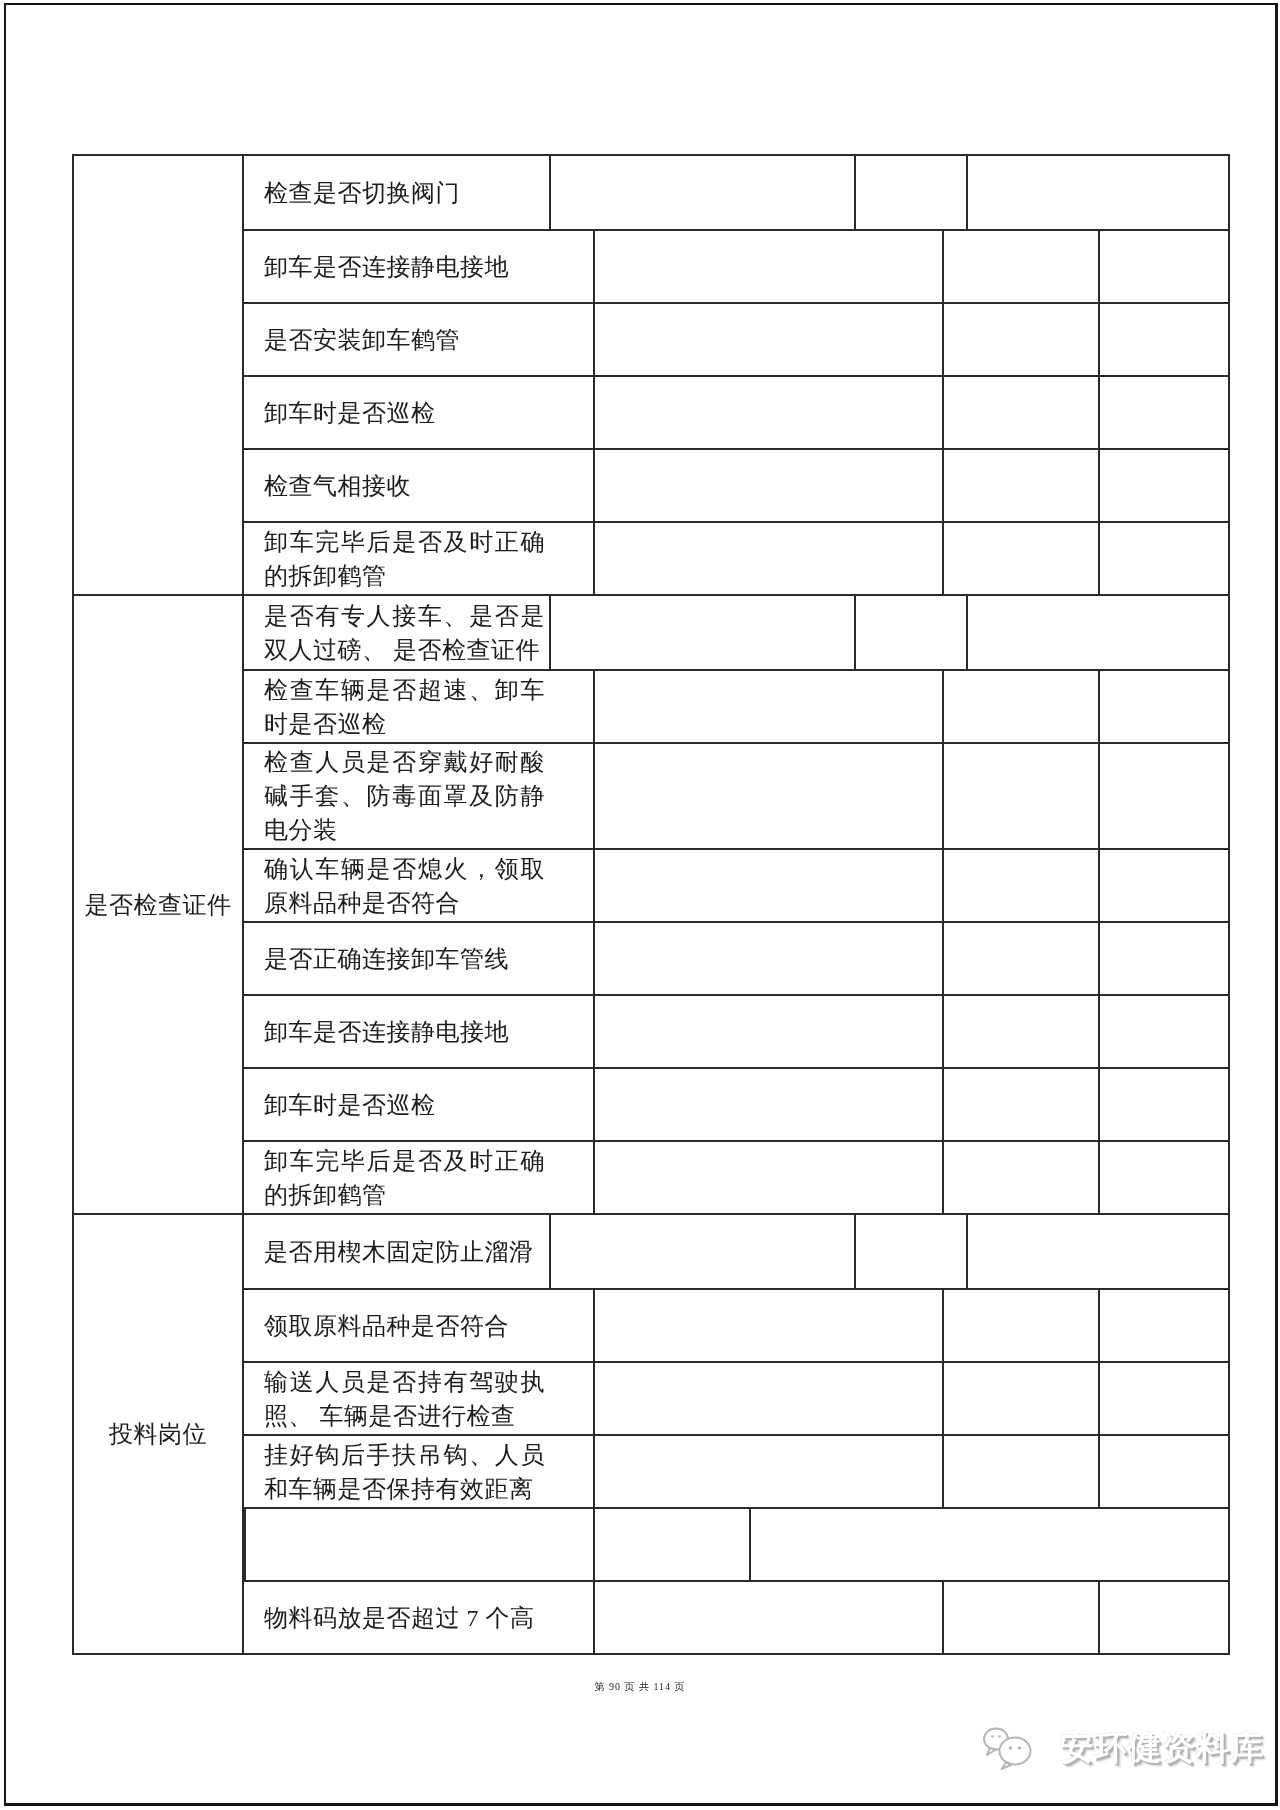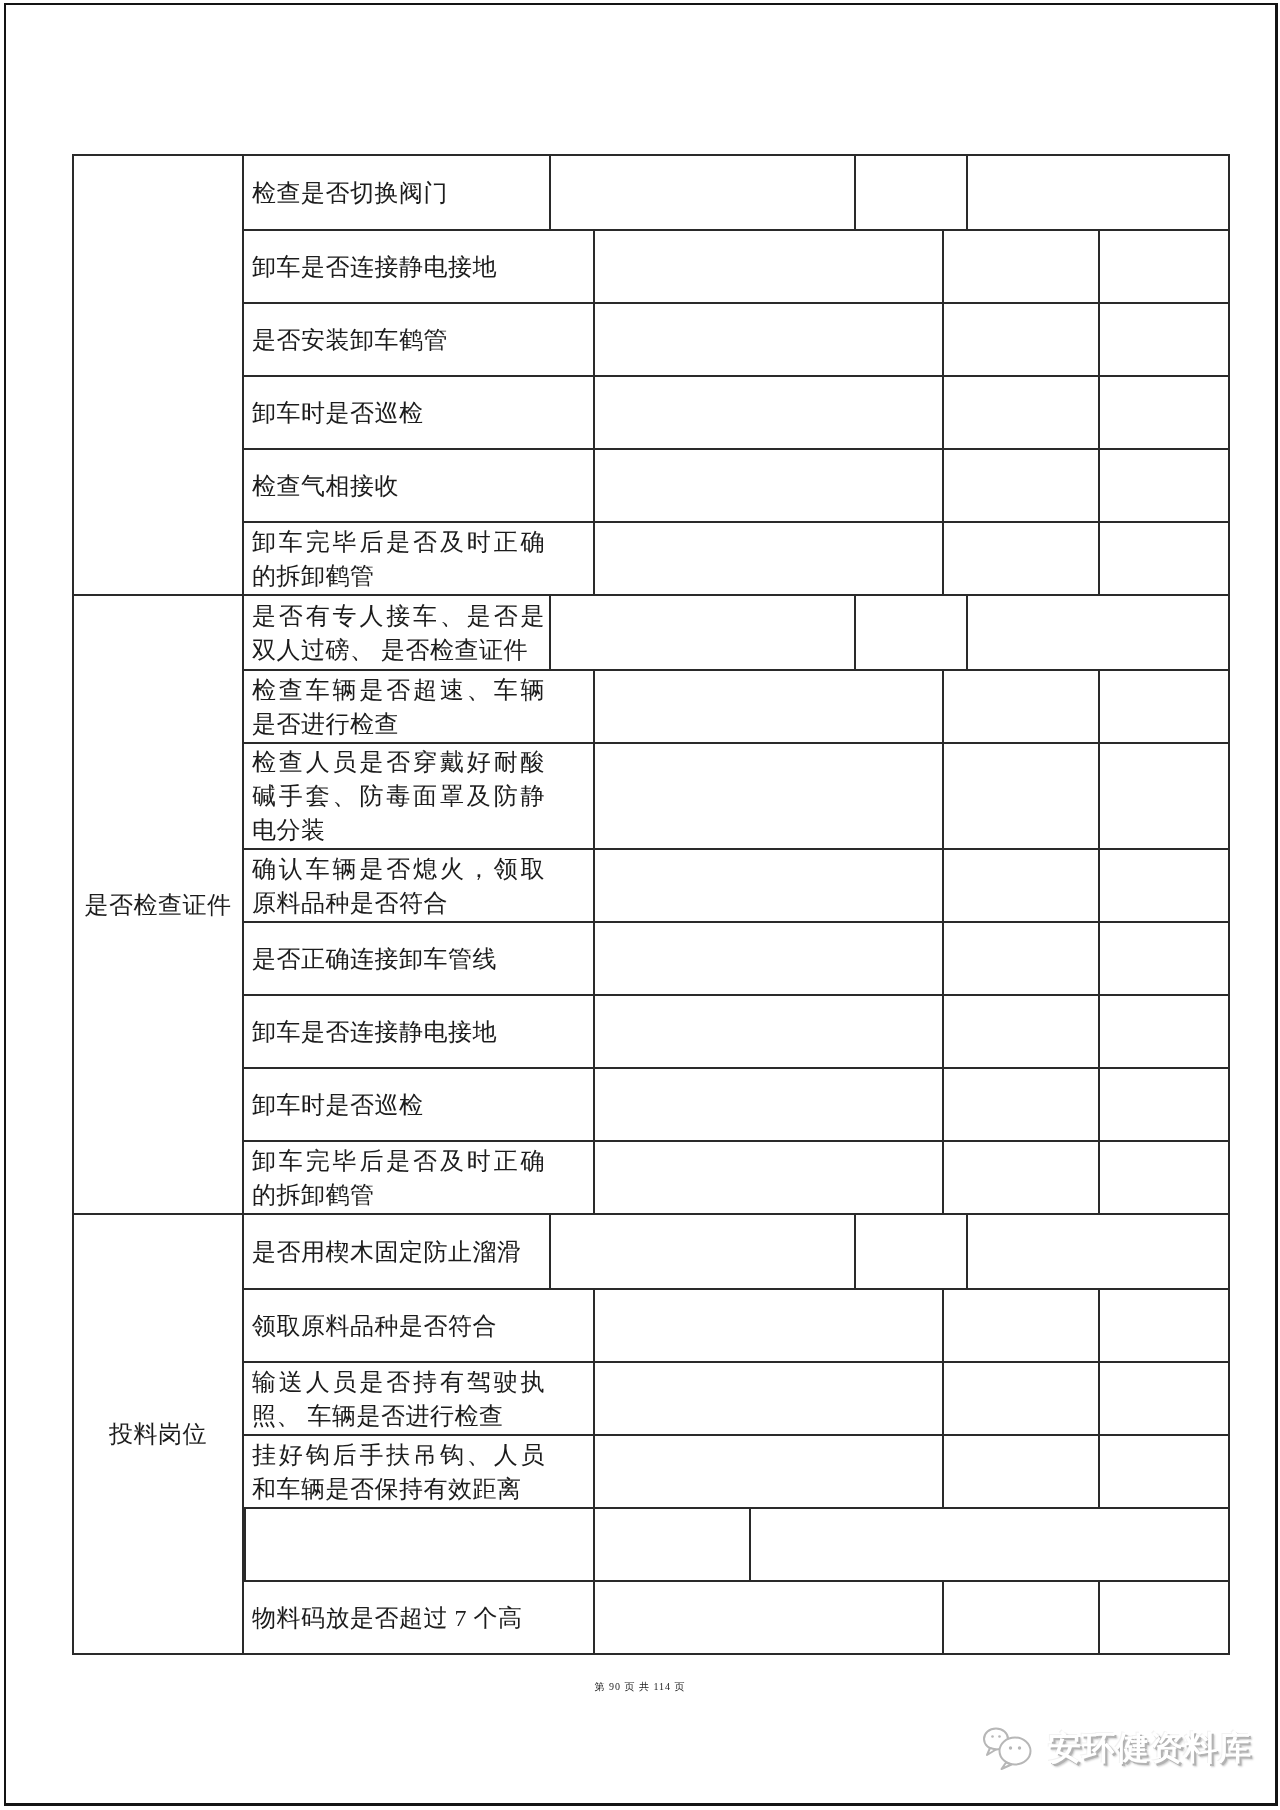"检查是否切换阀门" .item-cell { padding: 1px 4px 1px 8px -> 1px 4px 1px 20px }
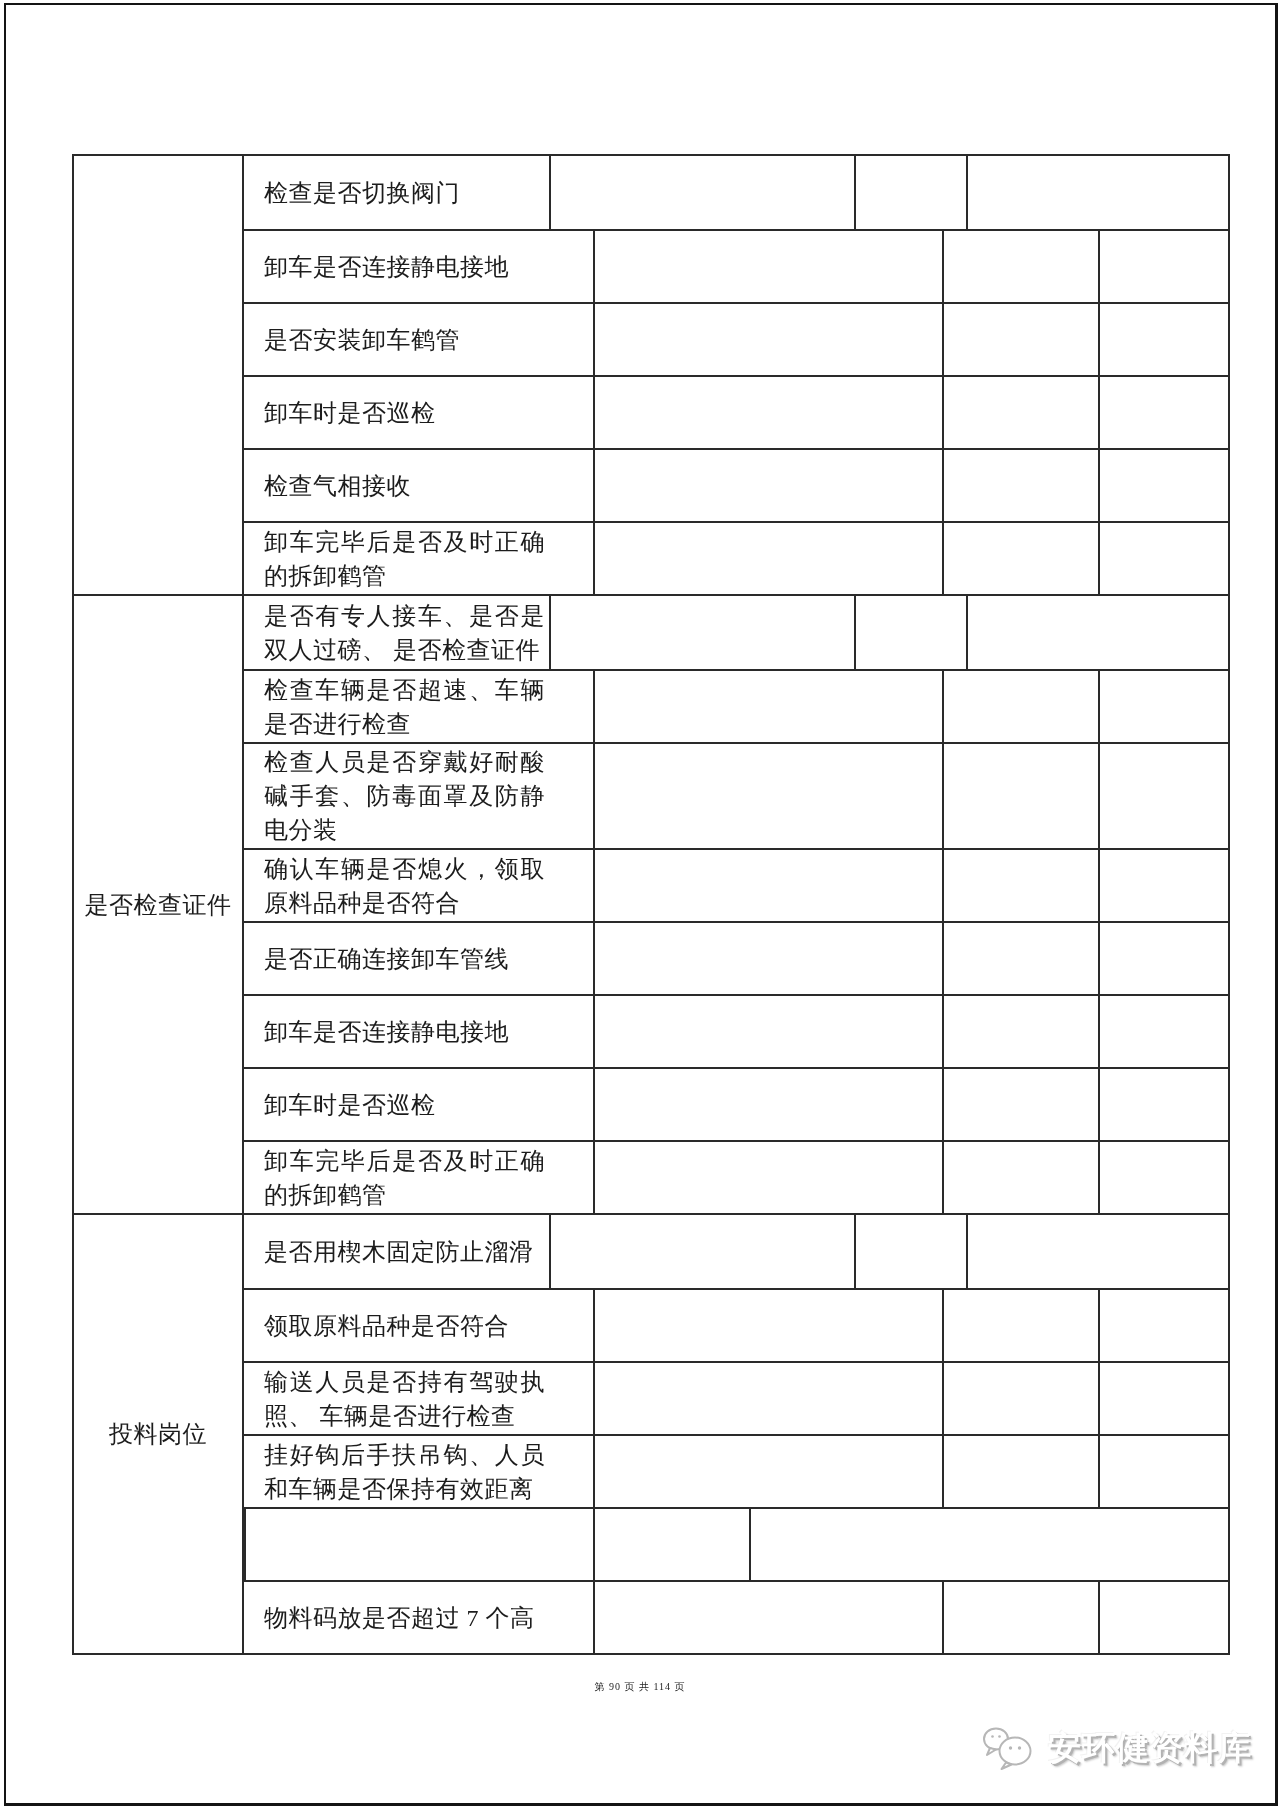"检查车辆是否超速、车辆是否进行检查" div.item-text { text: 车辆是否进行检查 -> 卸车时是否巡检 }
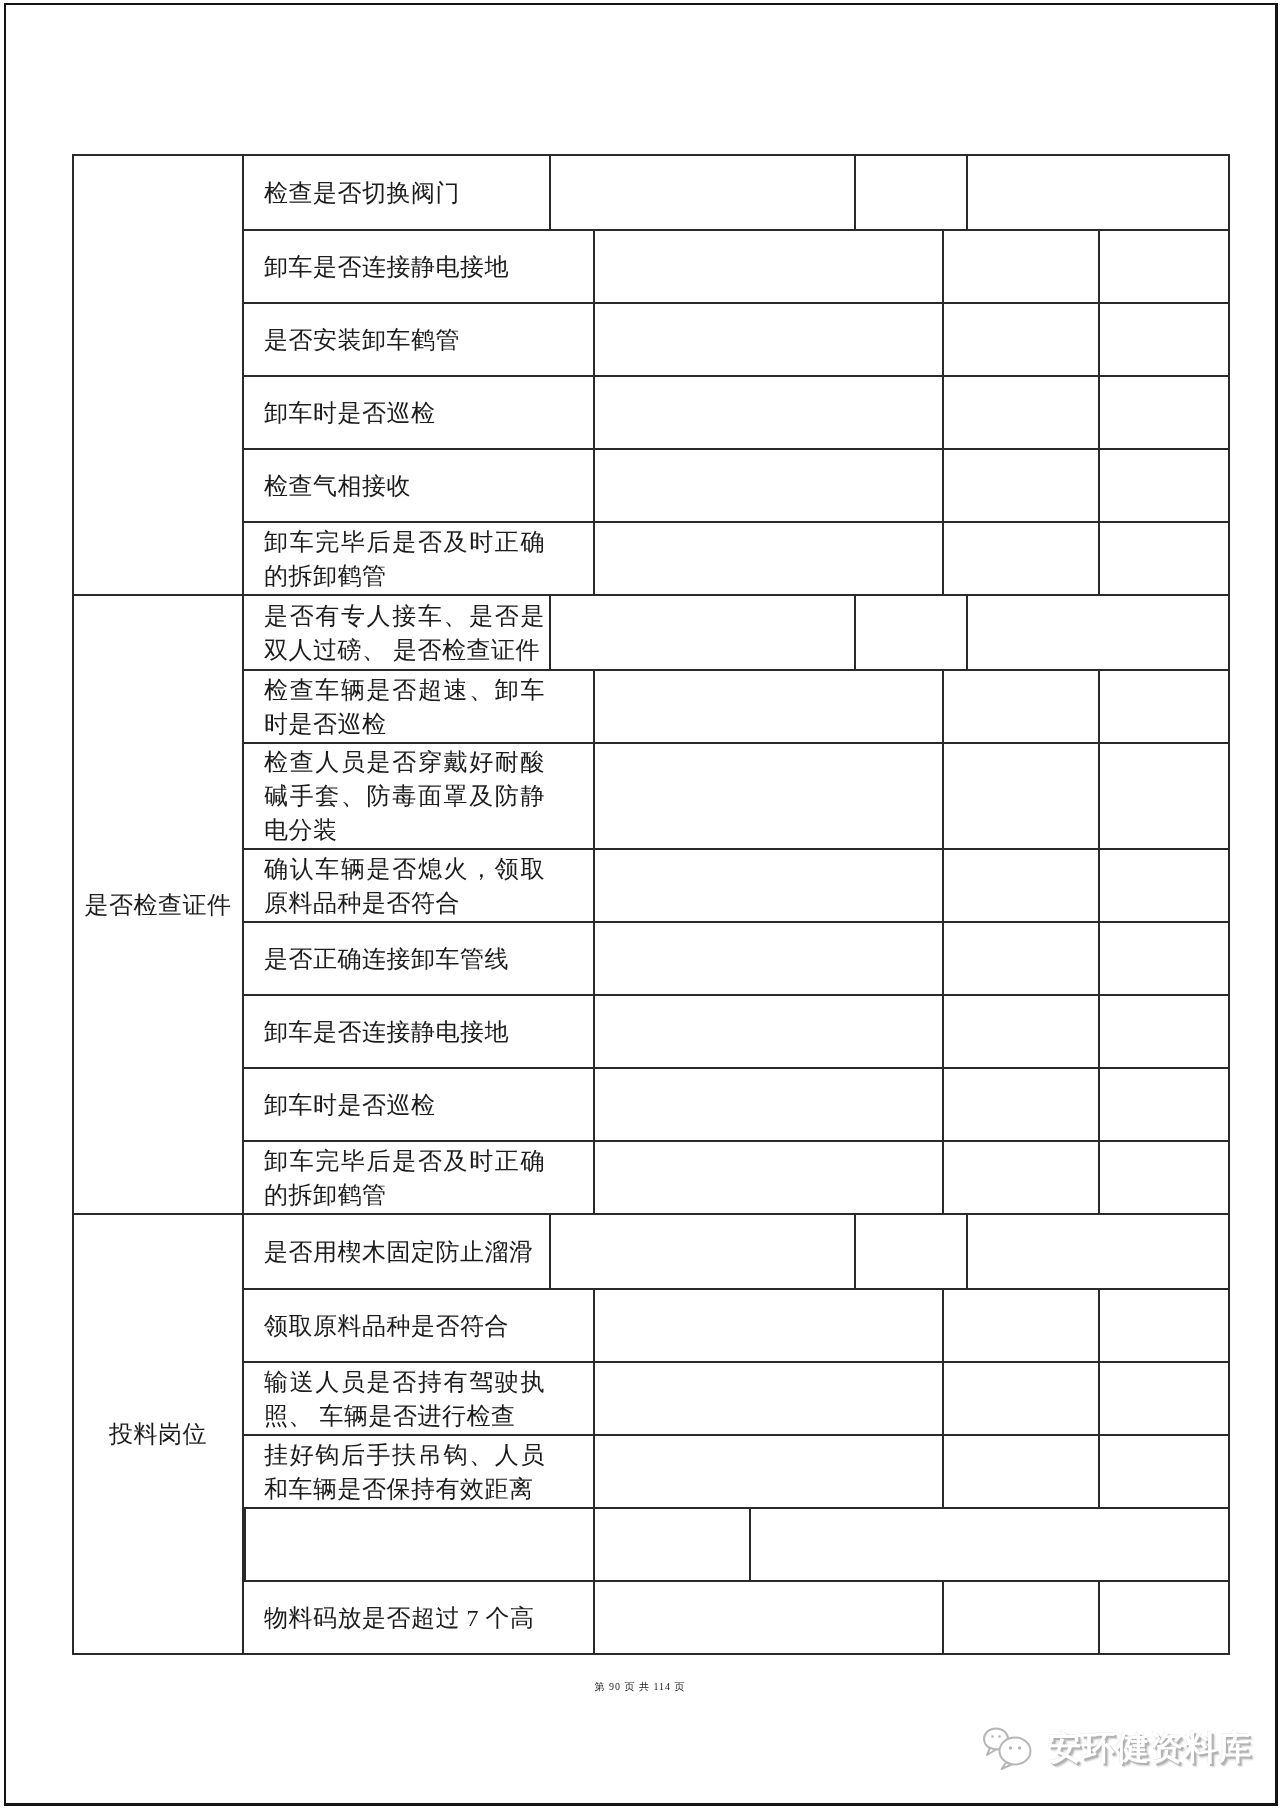"安环健资料库" .watermark { gap: 14px -> 26px }
